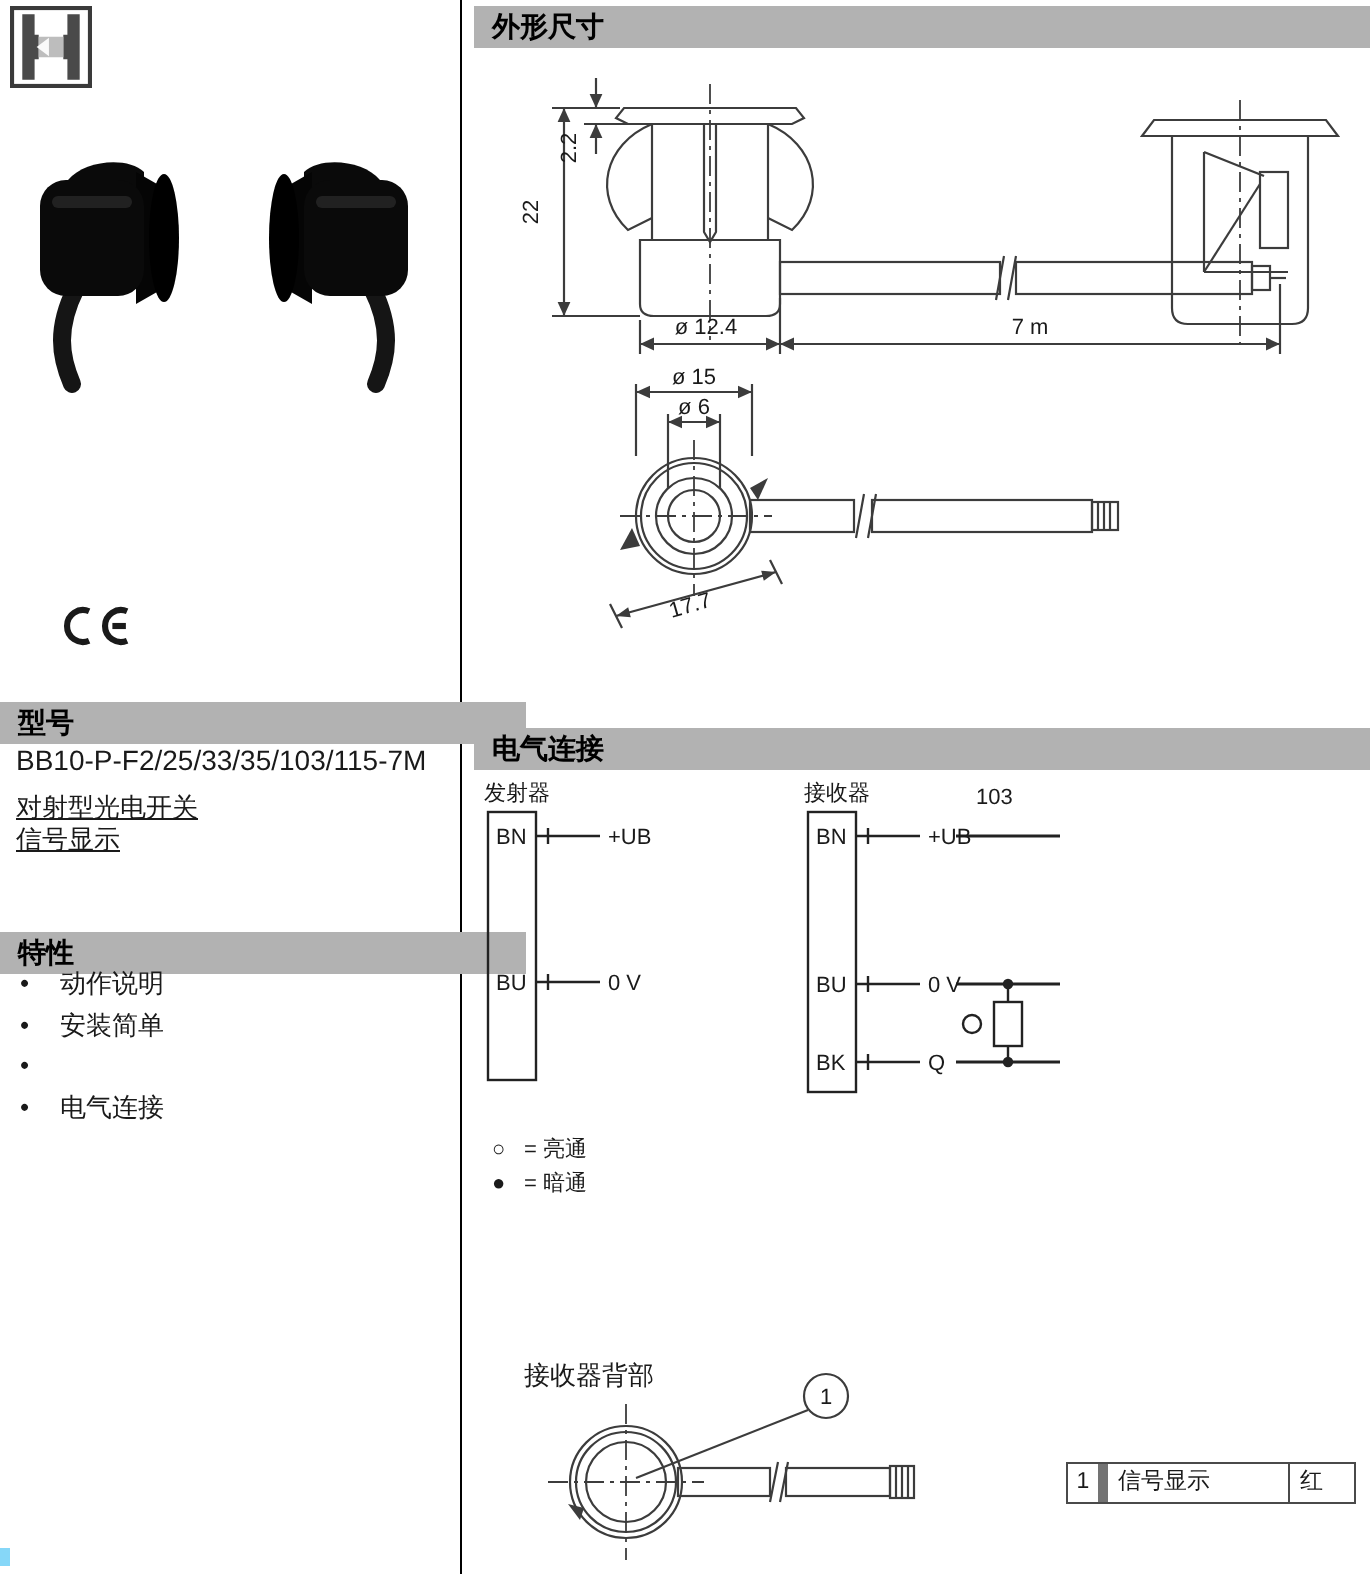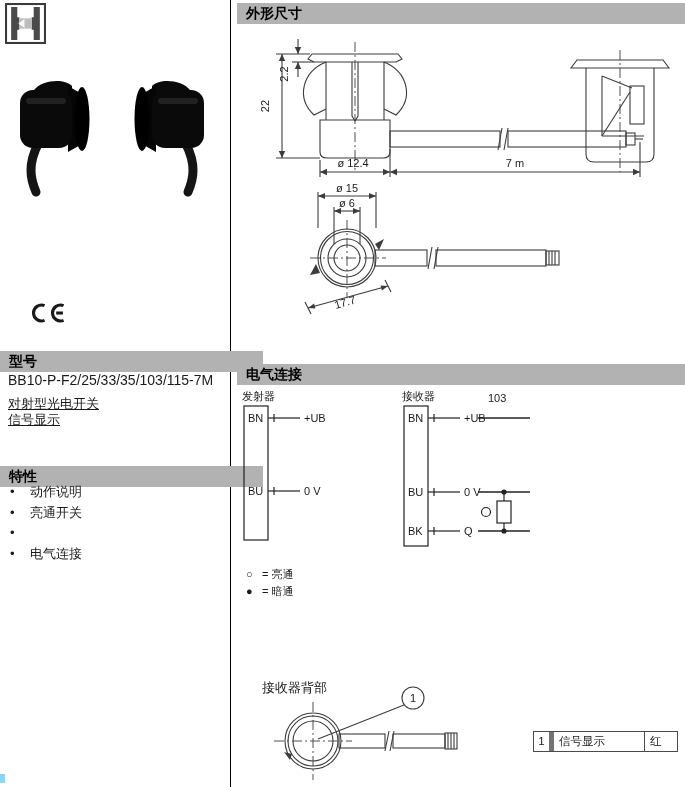"亮通开关" span { text: 亮通开关 -> 安装简单 }
